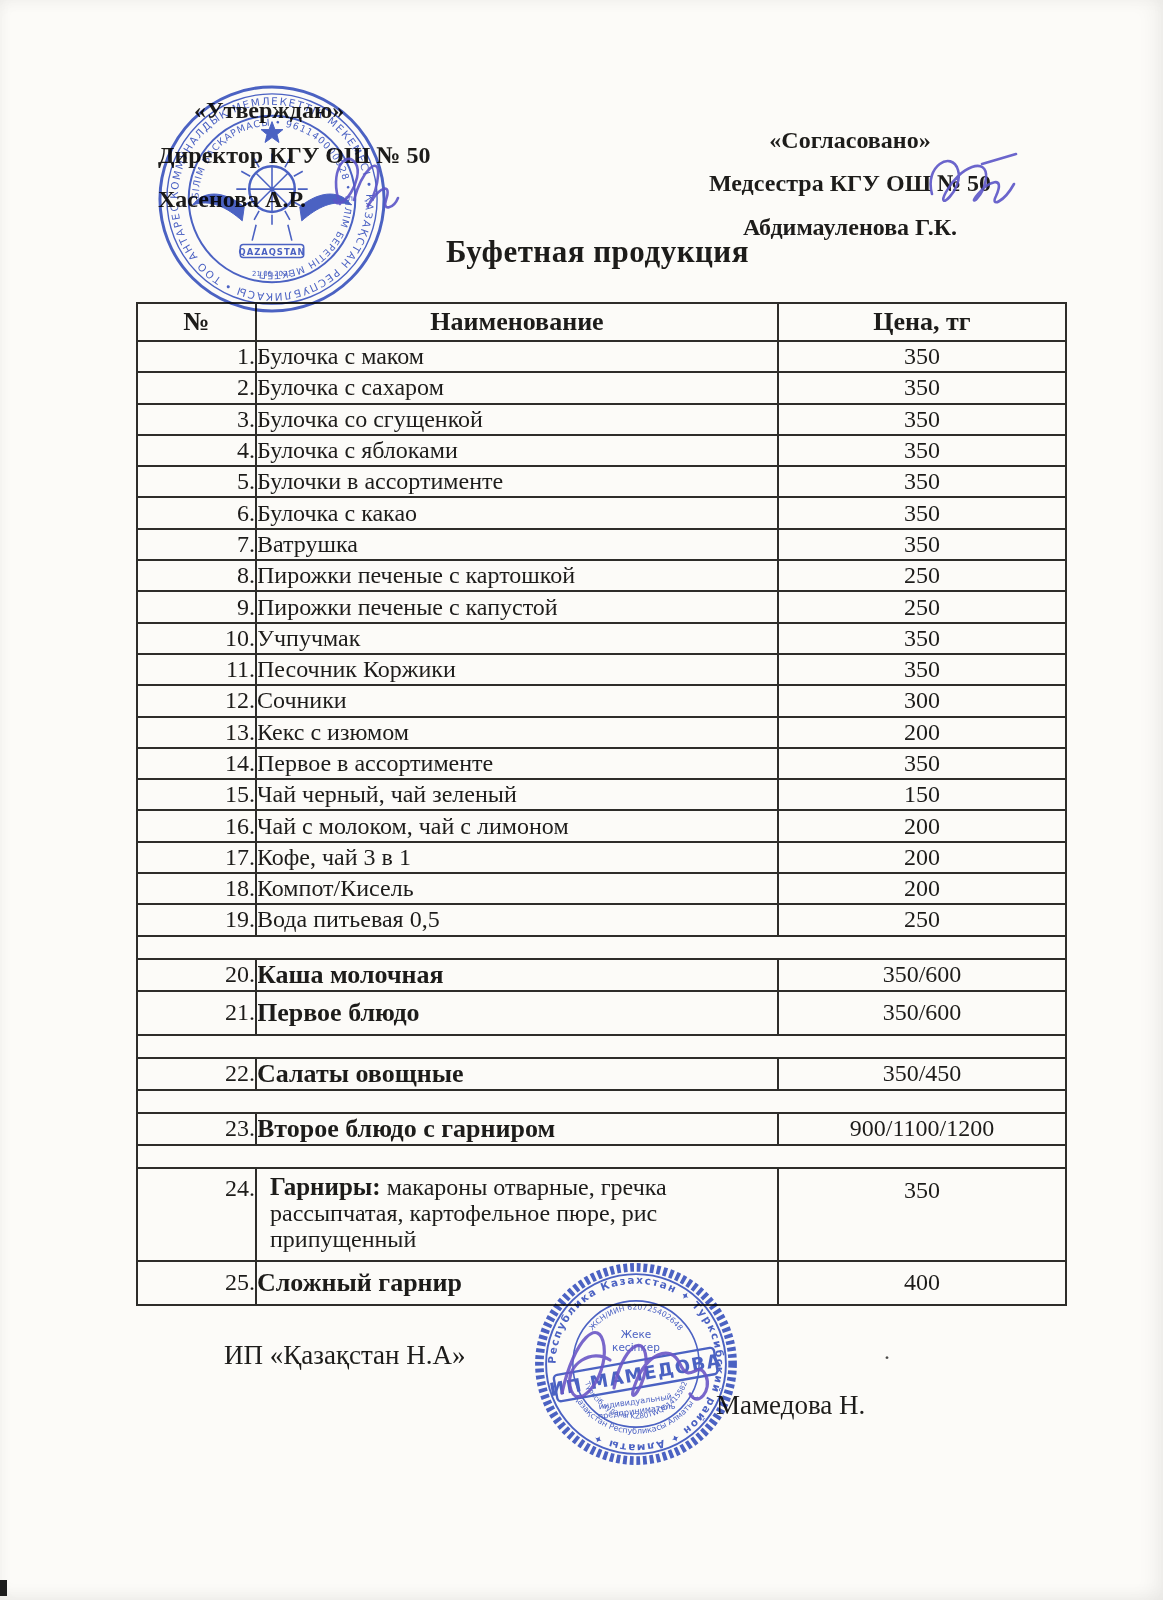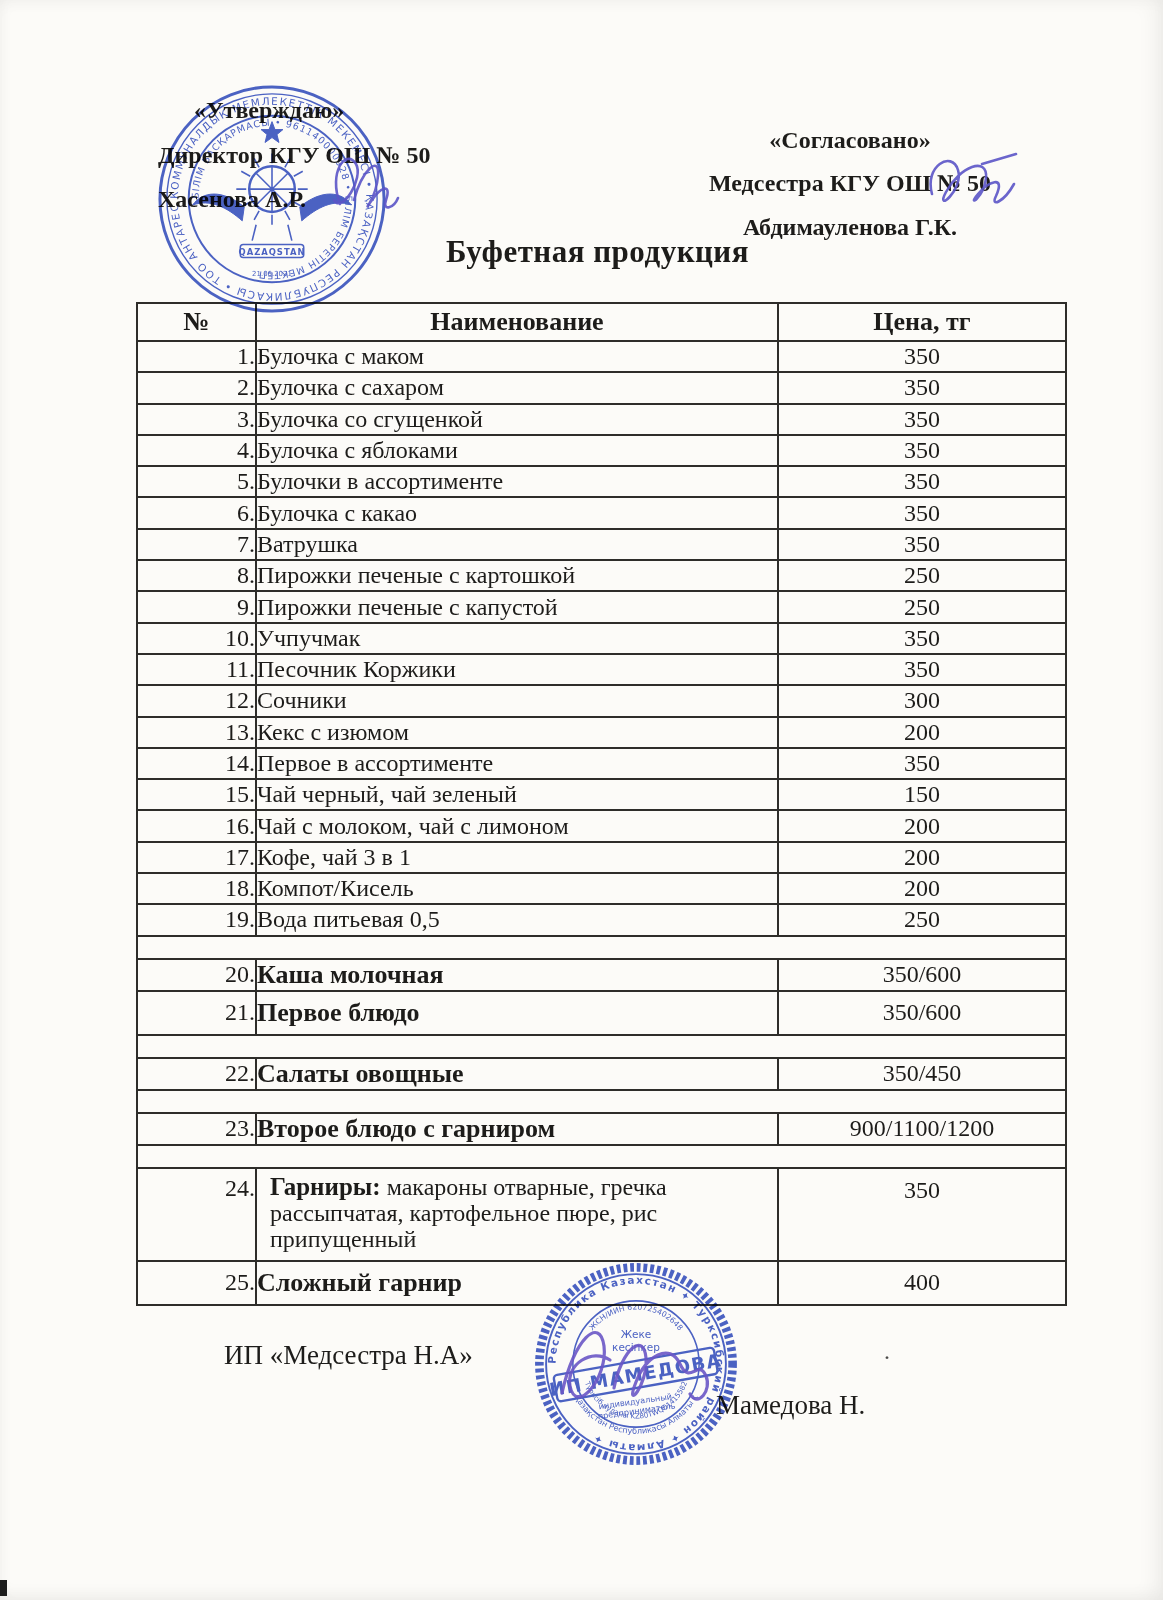"Булочка с маком" td.c-name { border-radius: none -> 7px }
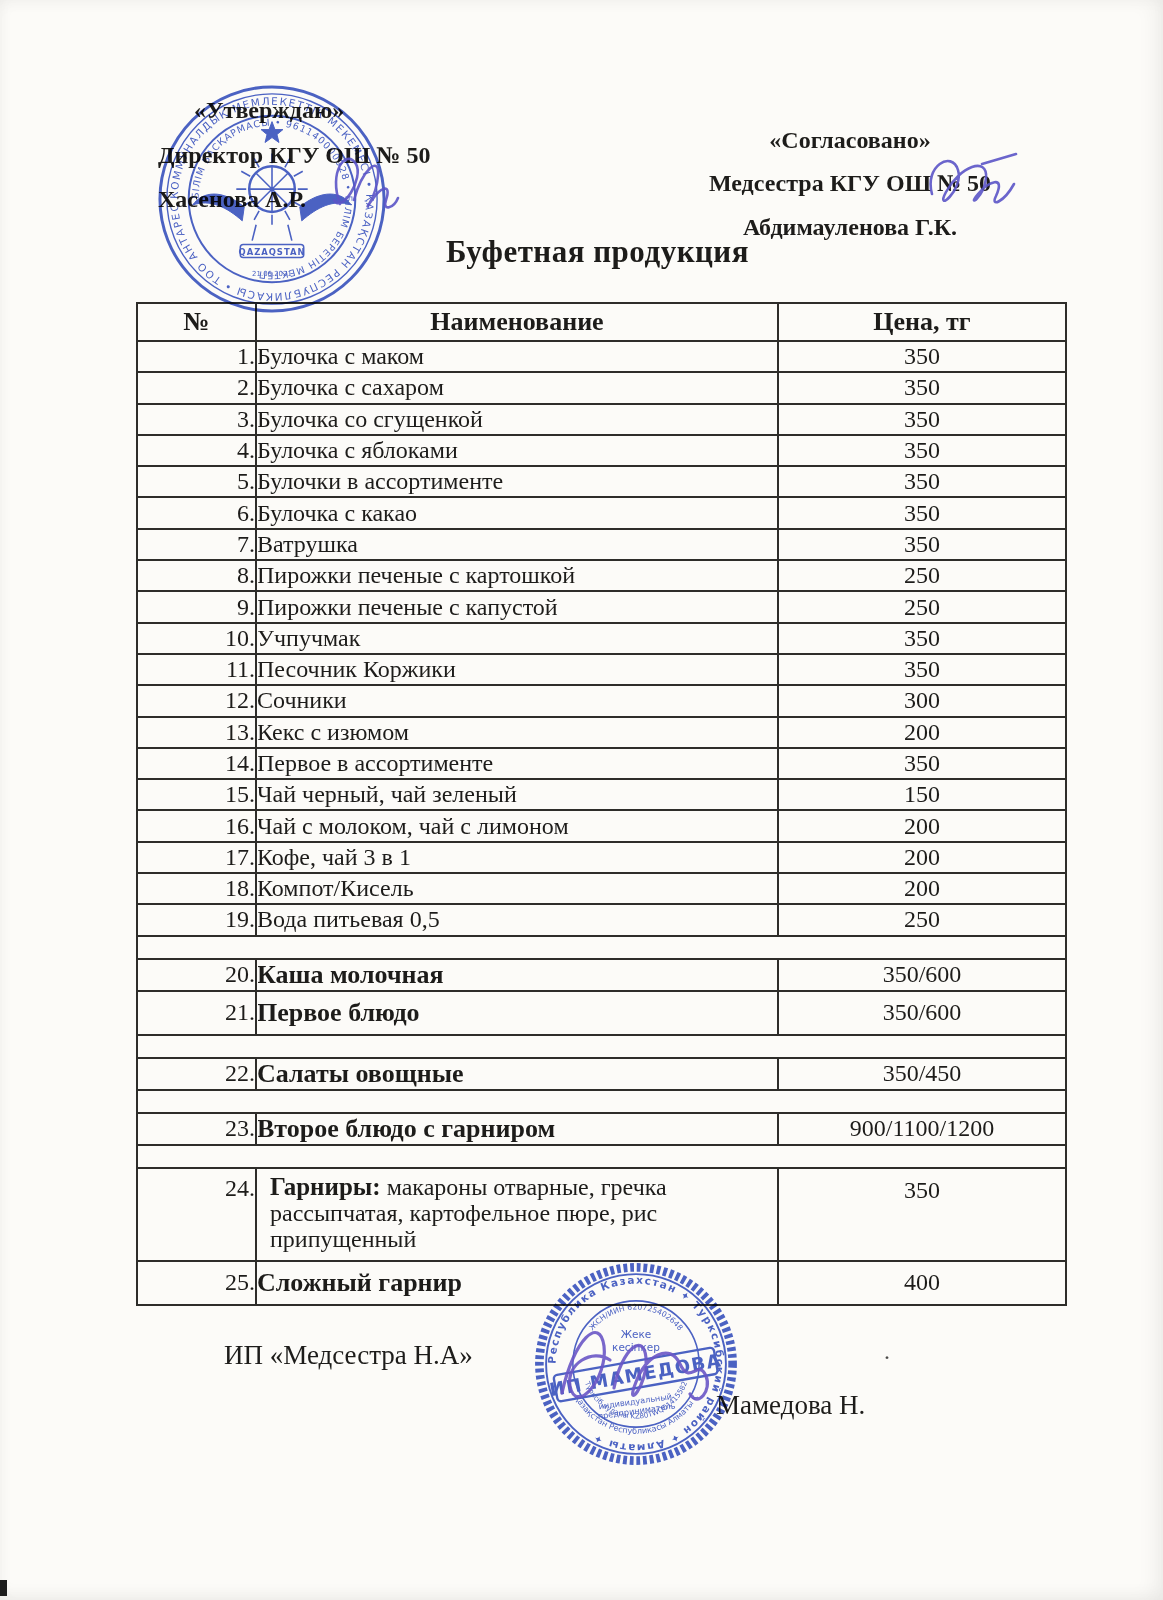"ИП «Медсестра Н.А»" div.footer-left { text: Медсестра -> Қазақстан }
